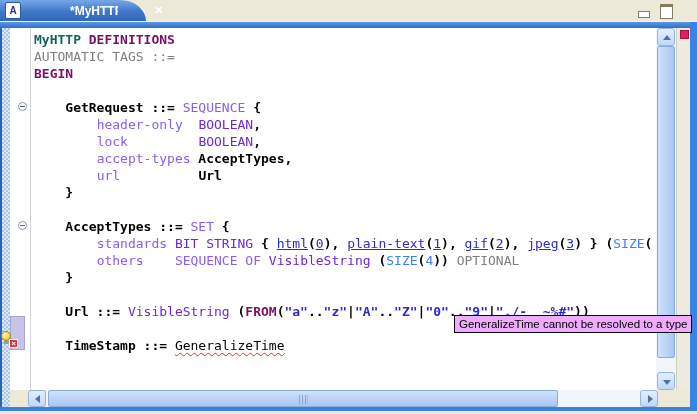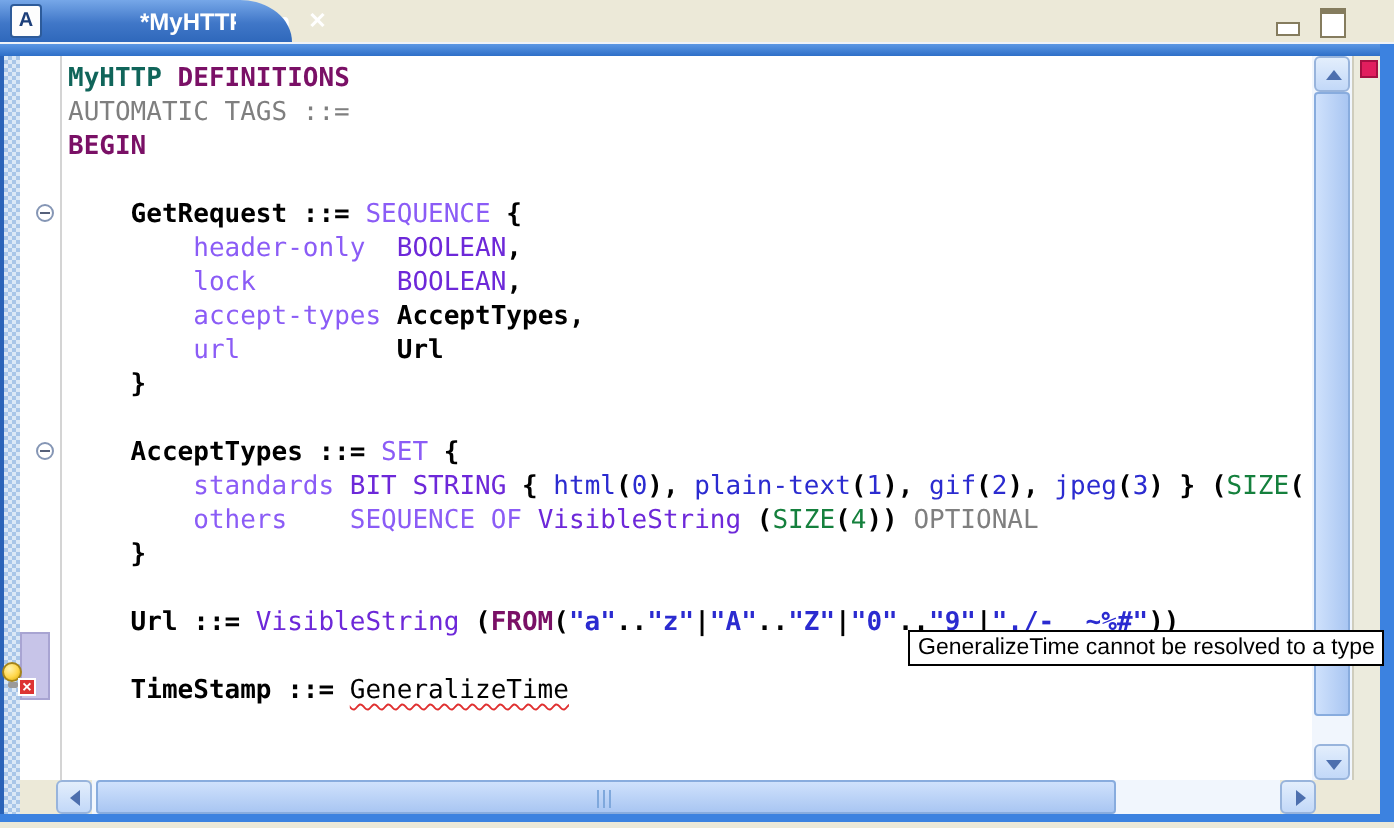"html" .sg-b { text-decoration: none -> underline }
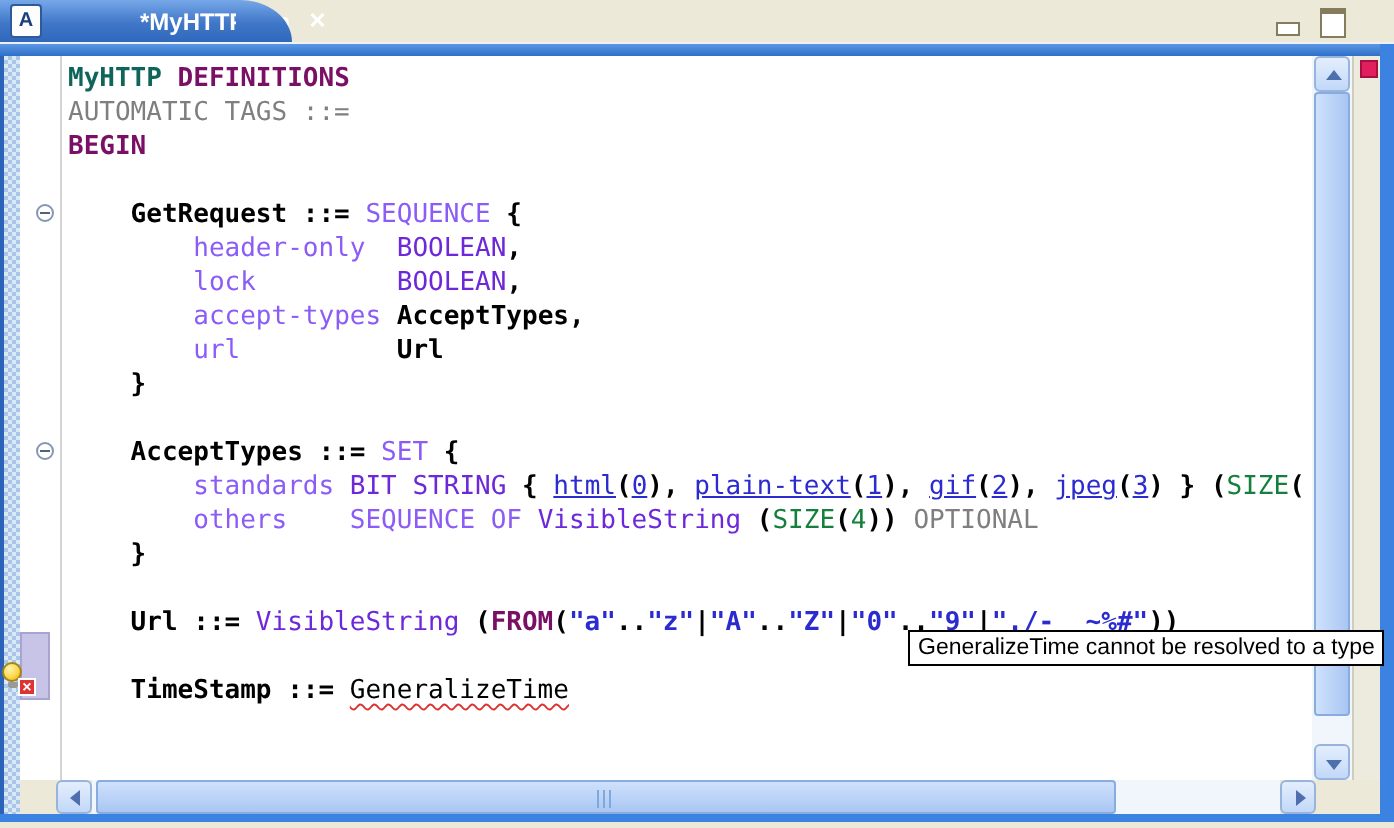"SIZE" .sg-n { color: #15803d -> #3b82f6 }
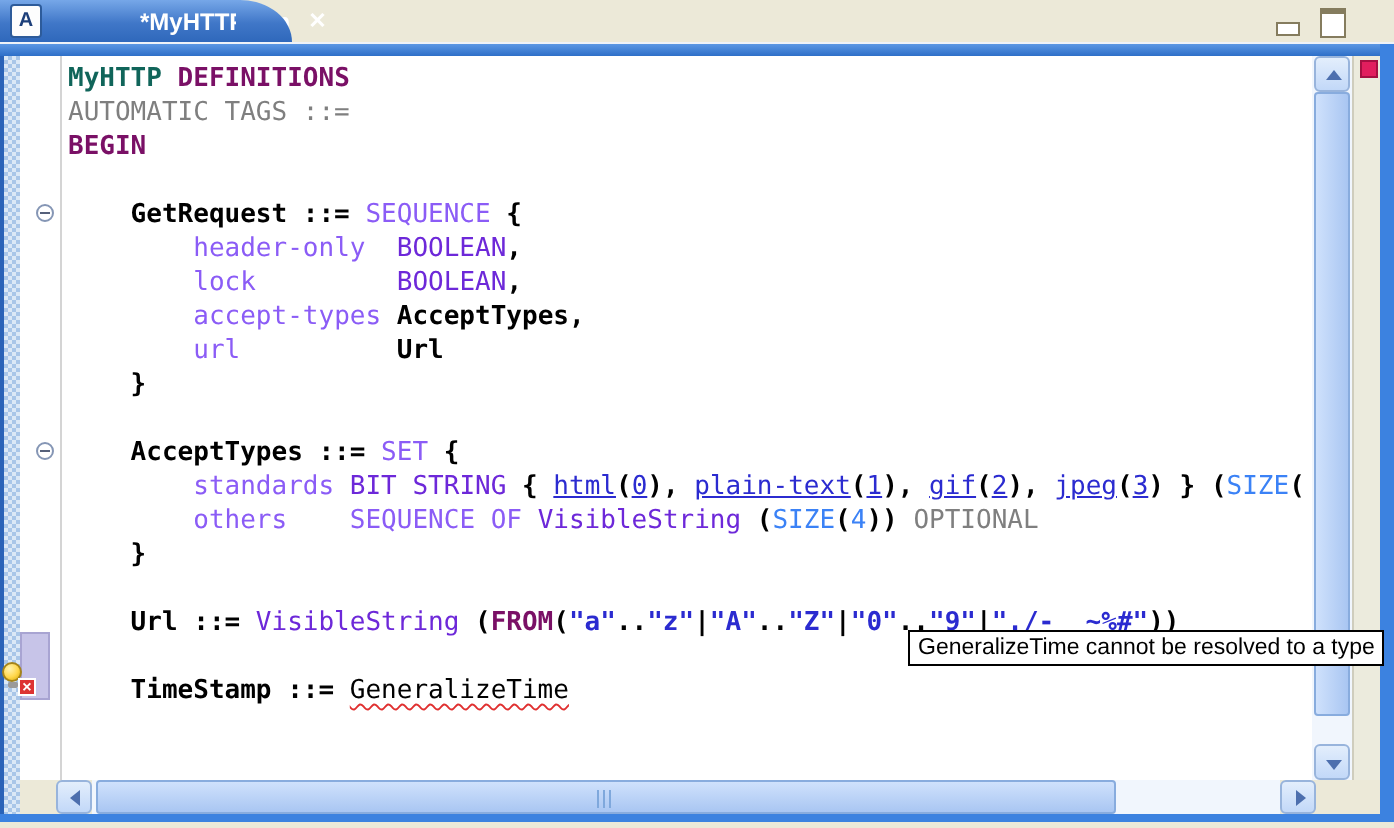"GeneralizeTime cannot be resolved to" .tooltip { background: #ffffff -> #f0abfc }
